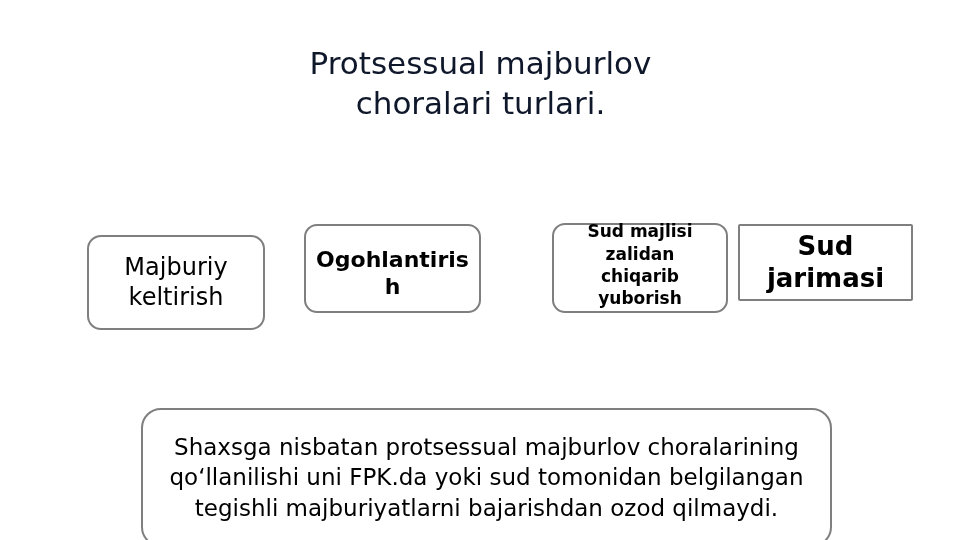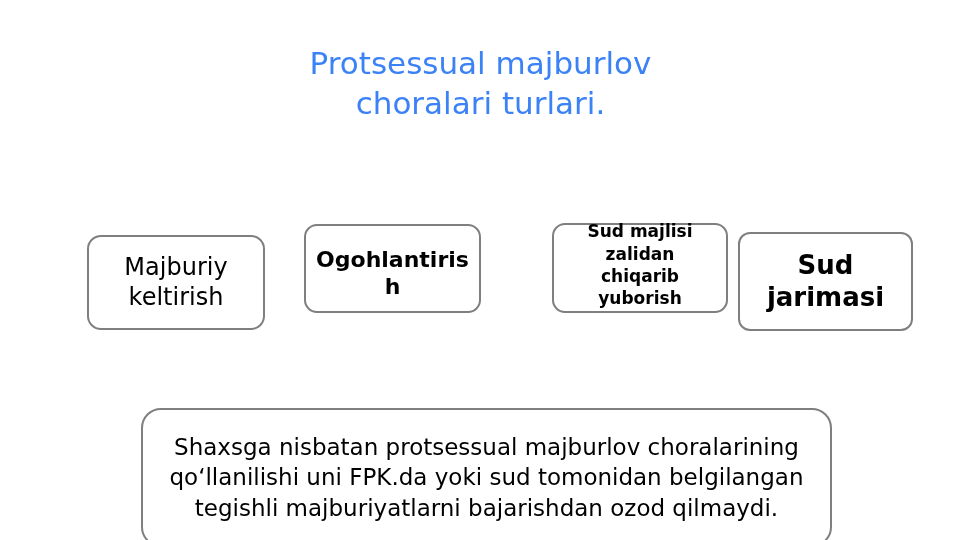"Protsessual majburlov" .slide-title { color: #3b82f6 -> #0f172a }
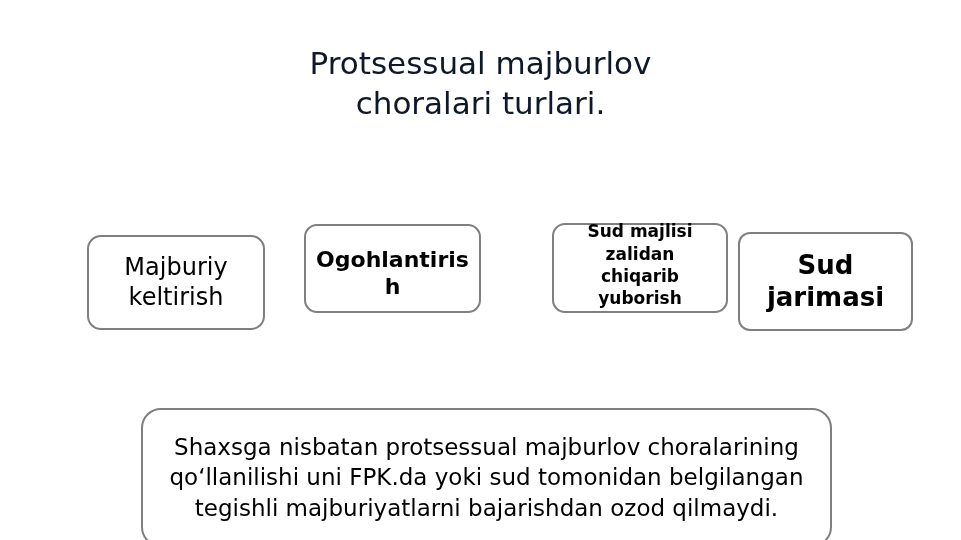"Sud" #box-4 { border-radius: 12px -> 2px; height: 99px -> 77px; top: 232px -> 224px }
